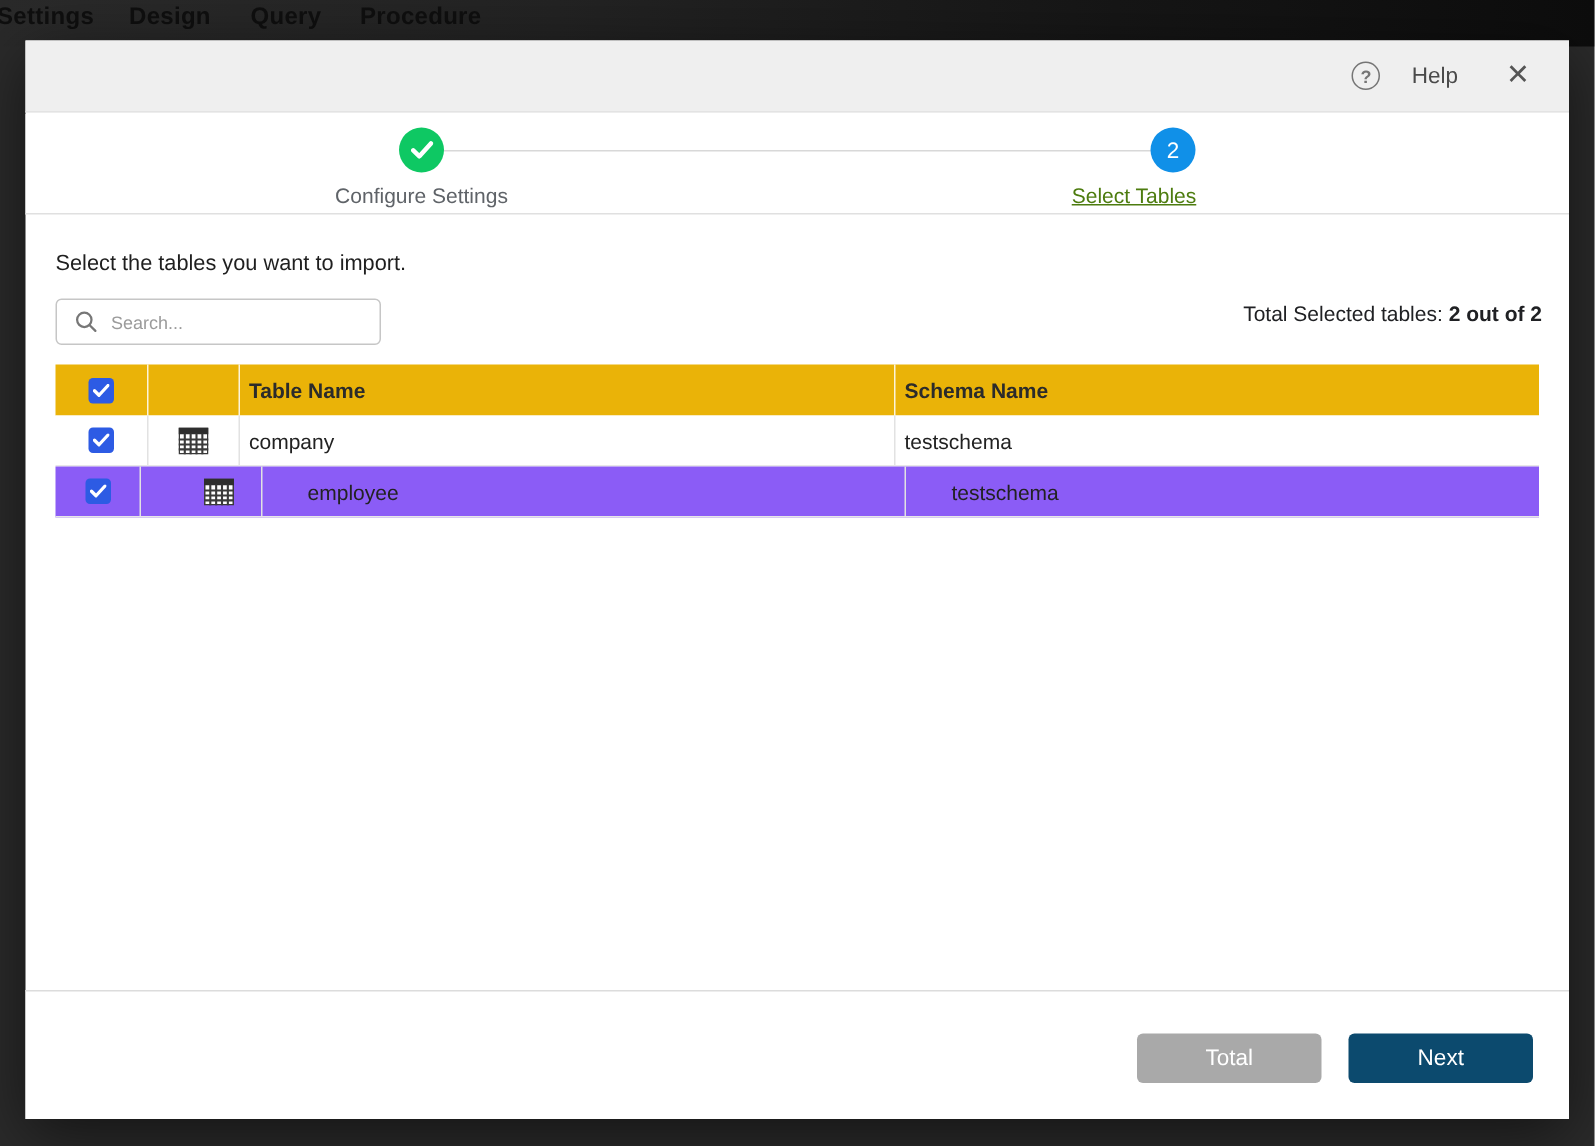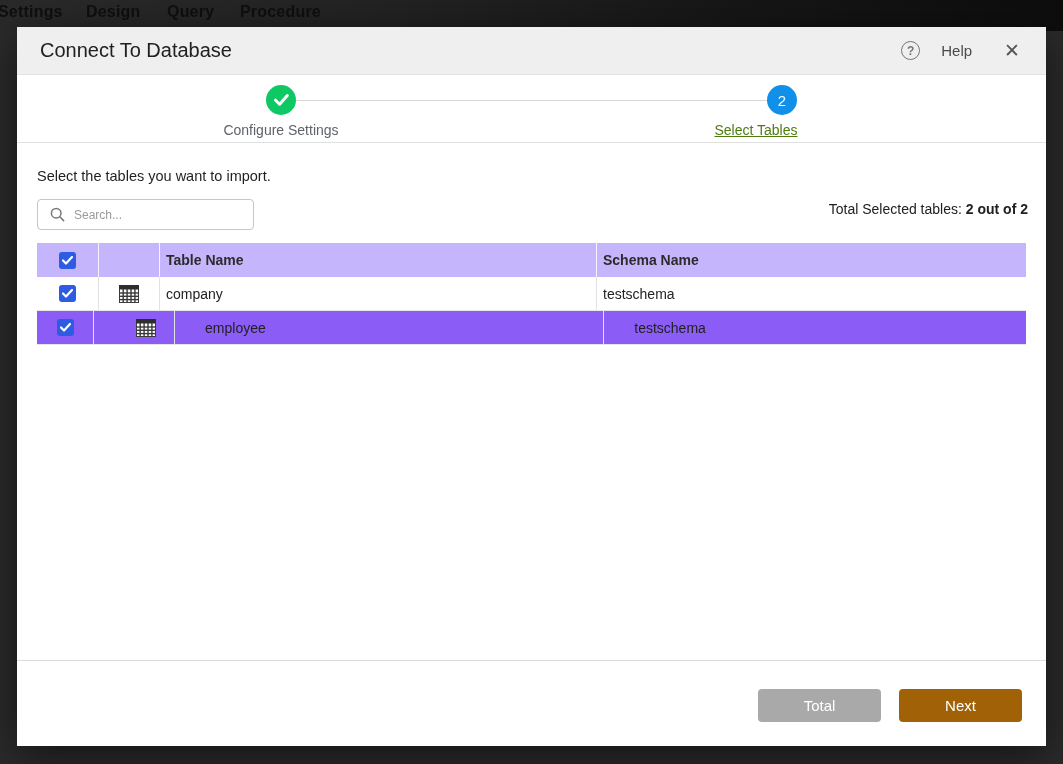"Connect To Database" div.modal-title { html: <div>Connect To Database</div> -> none }
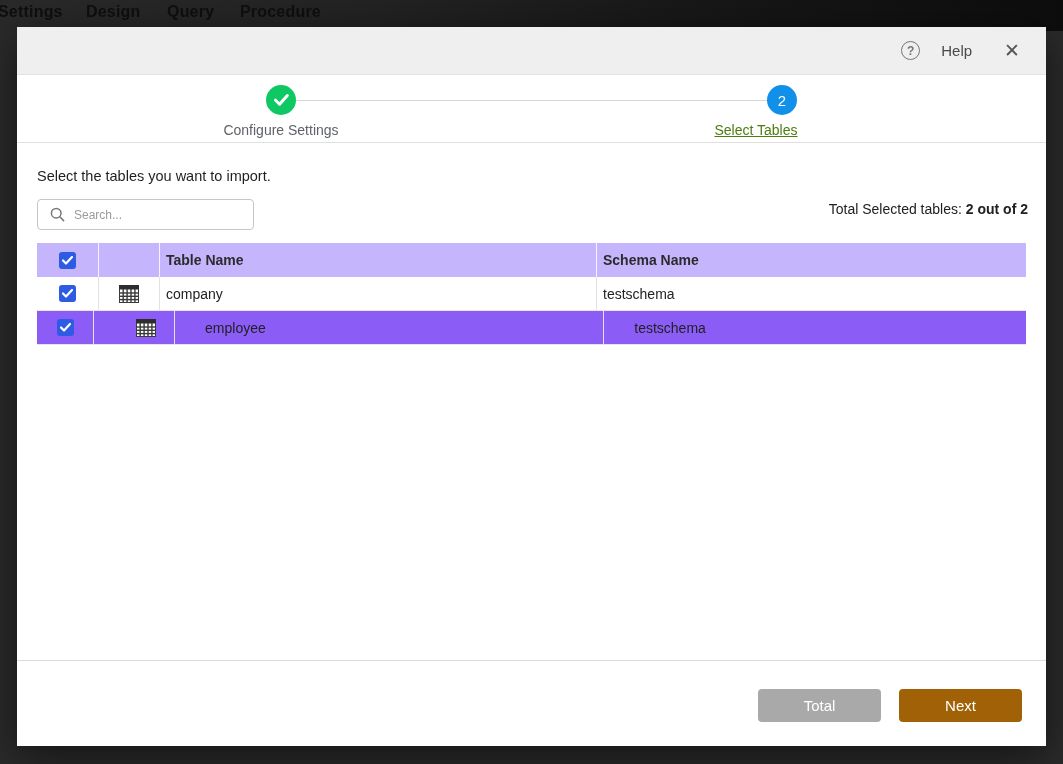"Table Name" .t-head { background: #c4b5fd -> #eab308 }
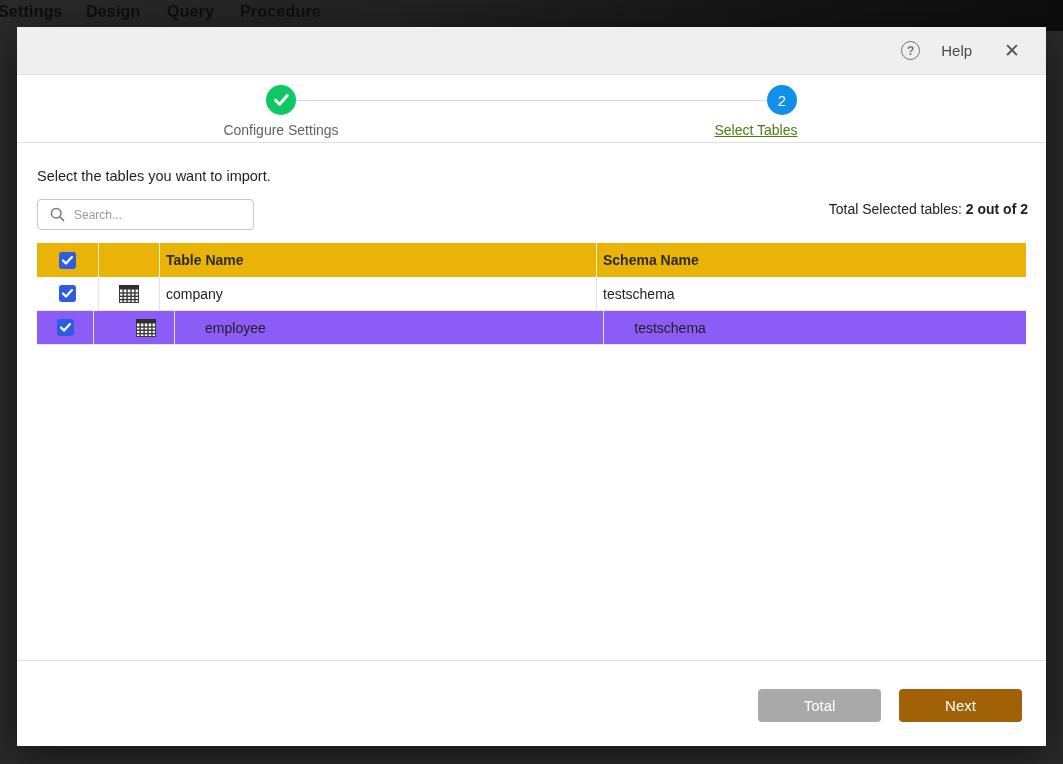"Next" .btn-next { background: #a16207 -> #0c4a6e }
